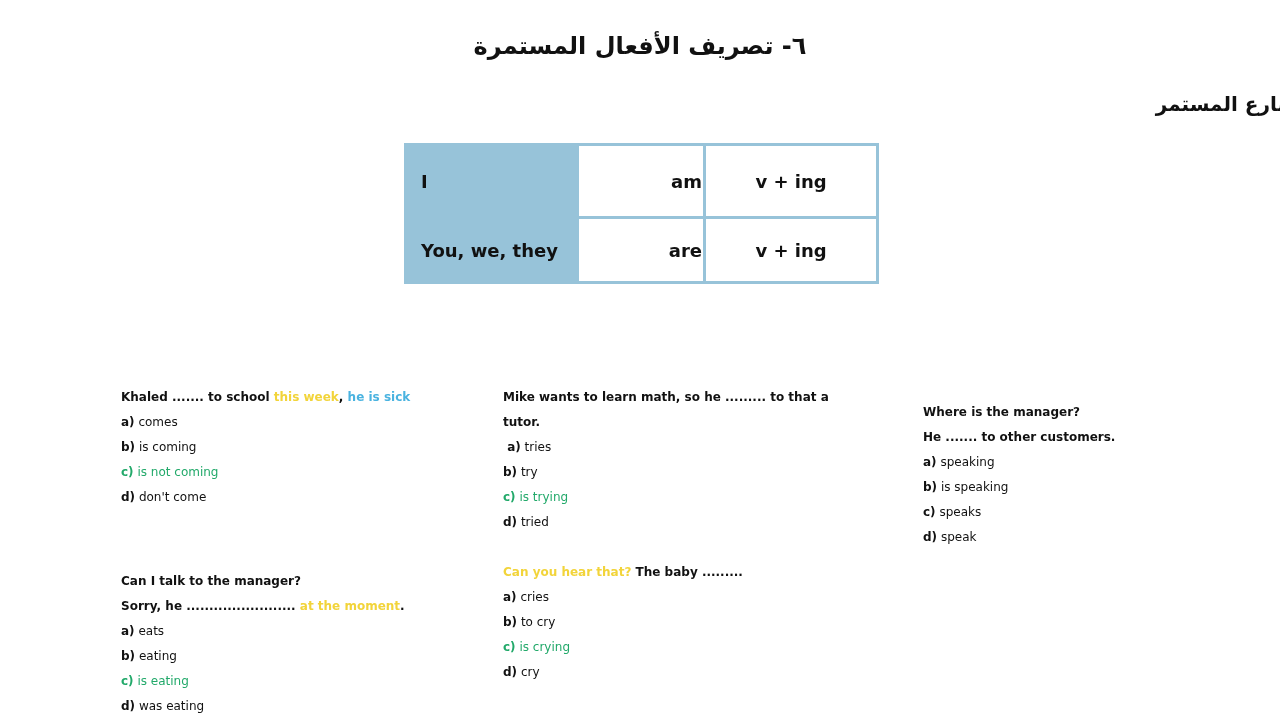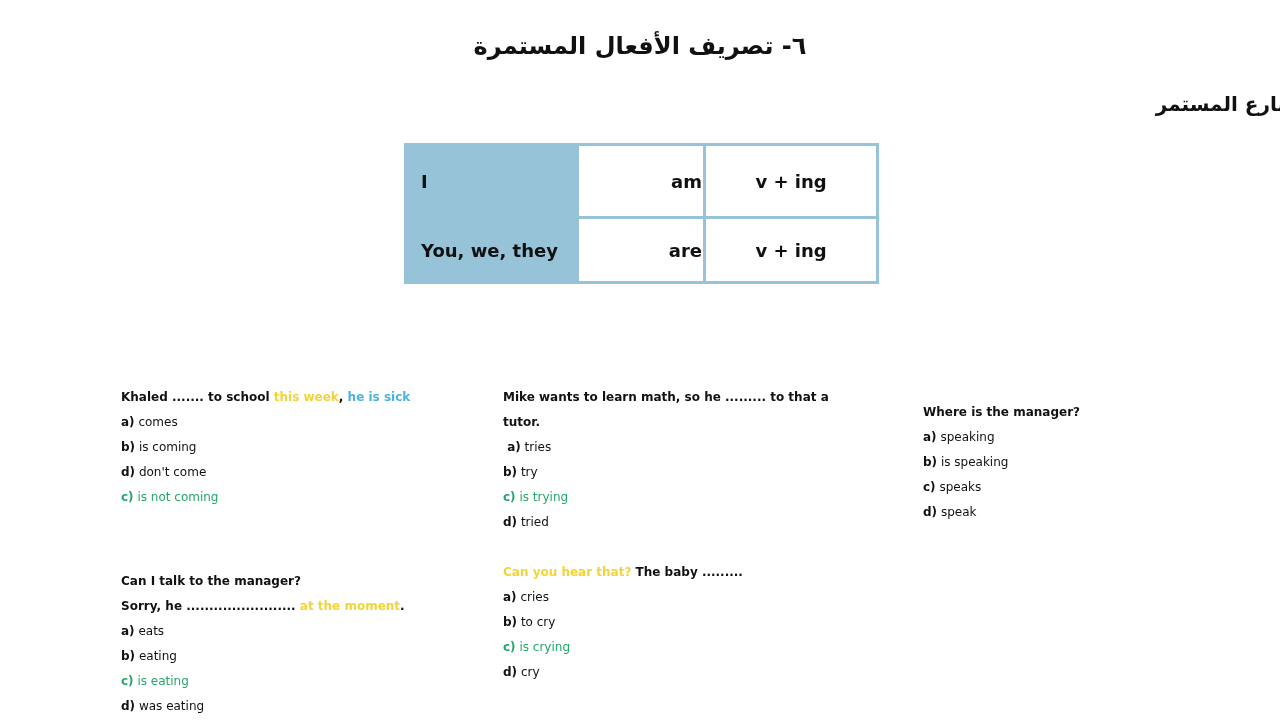"He ....... to other customers." div.stem { html: none -> <div>He ....... to other customers.</div> }
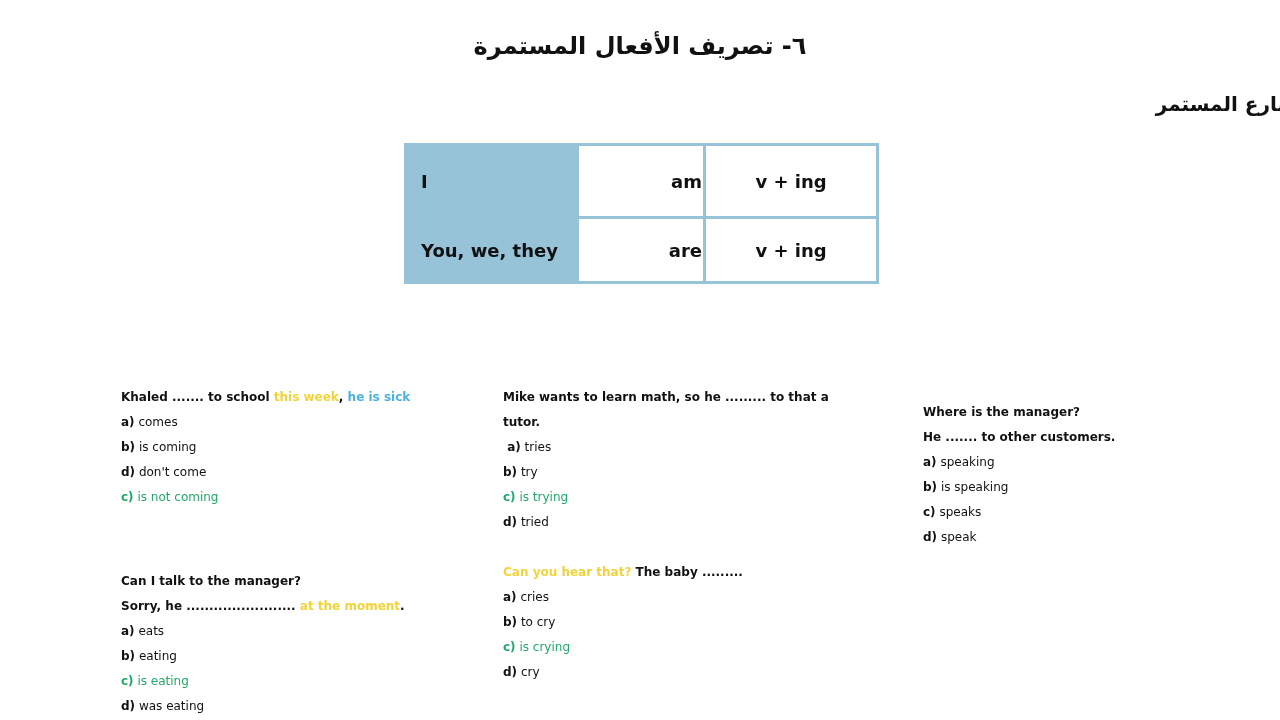"d) don't come" div.opt { order: before "c) is not coming" -> after "c) is not coming" }
